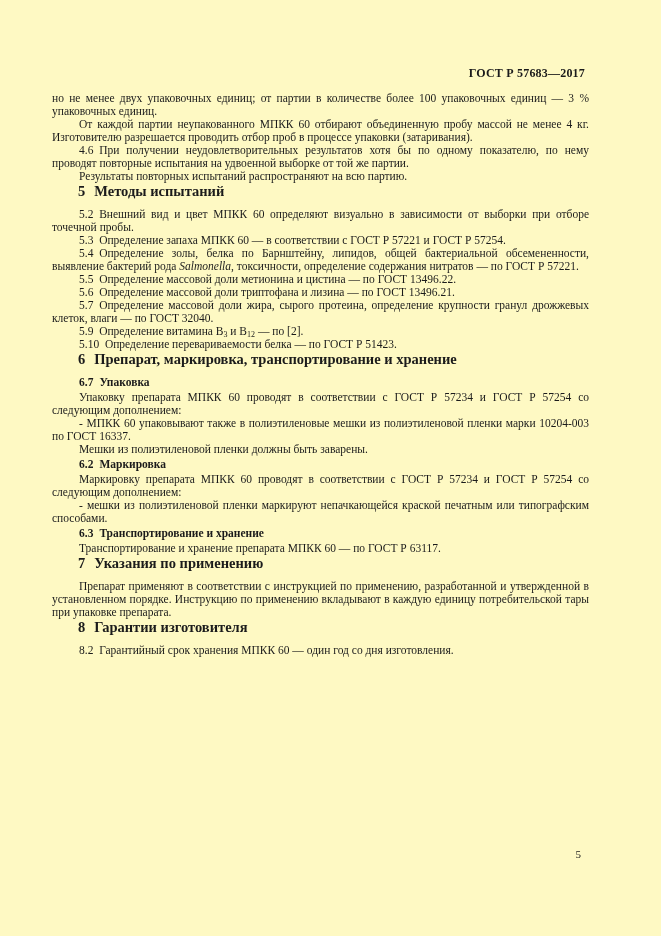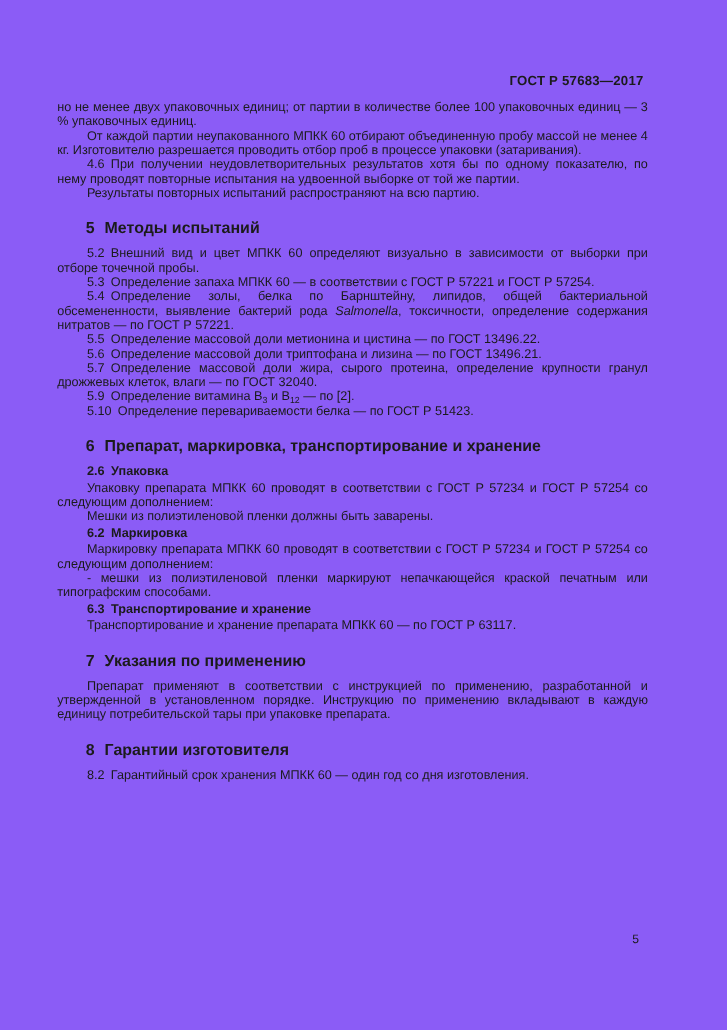"ГОСТ Р 57683—2017" .page { background: #8b5cf6 -> #fef9c3; font-family: Liberation Sans, sans-serif -> Liberation Serif, serif }
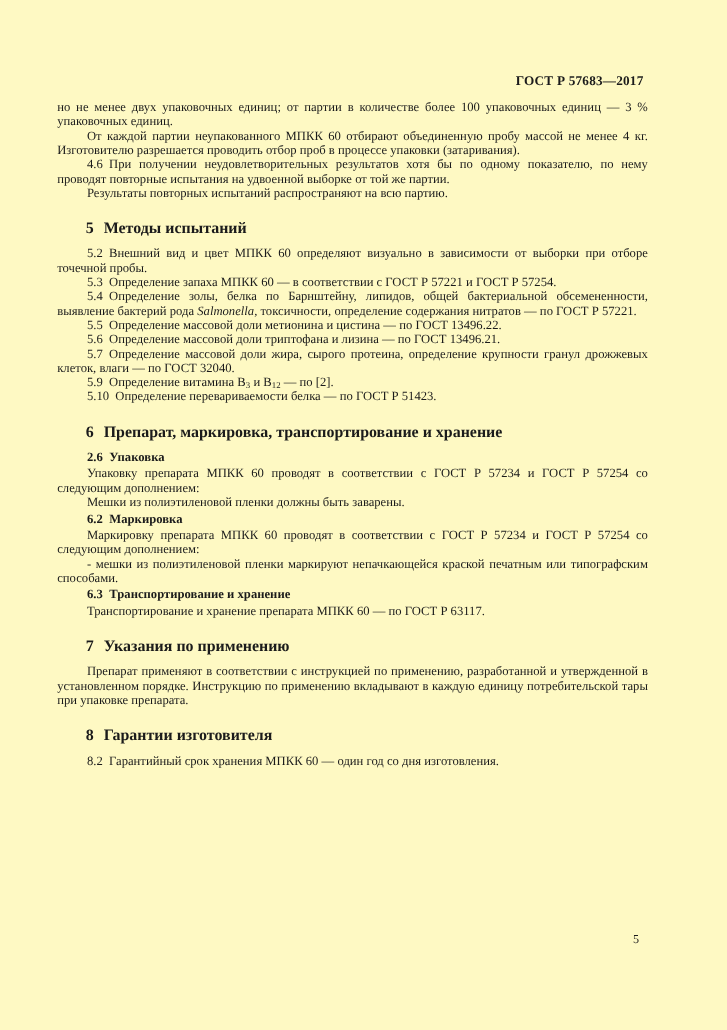"5 Методы испытаний" h1.sec { margin: 17px 0 8px 0 -> 0 0 8px 0 }
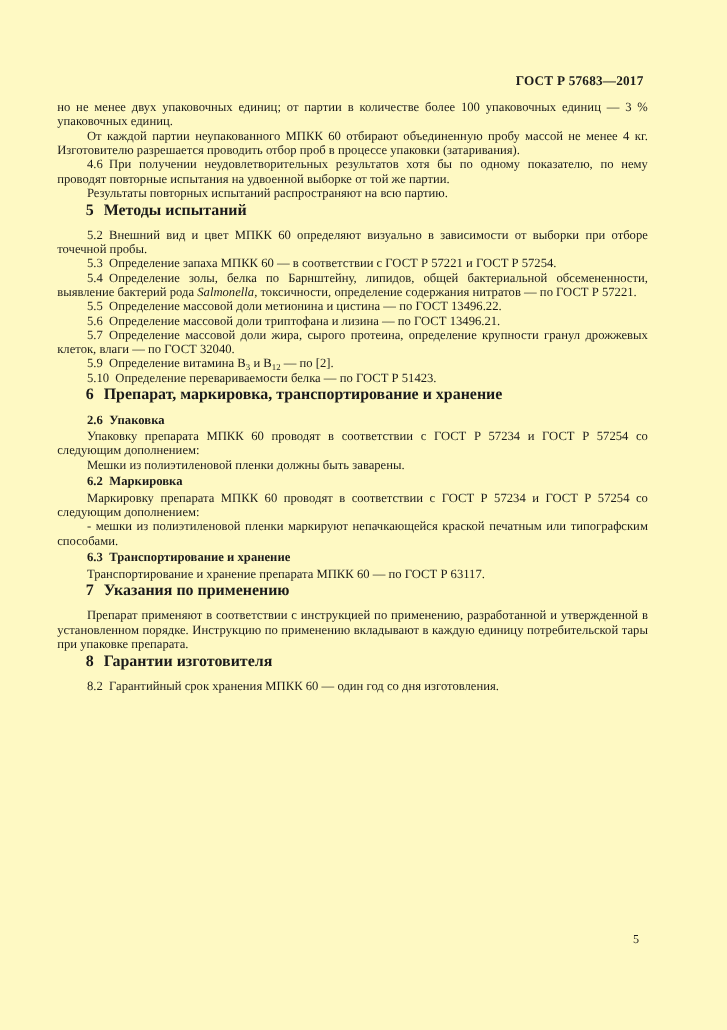"2.6" span.num { text: 2.6 -> 6.7 }
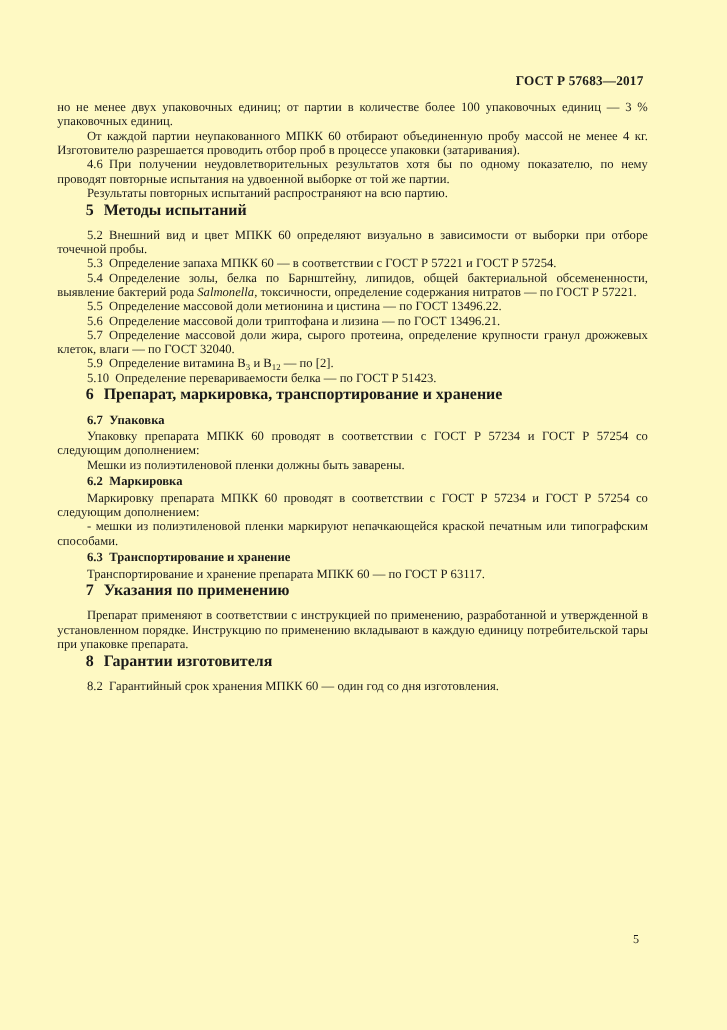"- МПКК 60 упаковывают также" p { html: none -> <p>- МПКК 60 упаковывают также в полиэтиленовые мешки из полиэтиленовой пленки марки 10204-003 по ГОСТ 16337.</p> }
